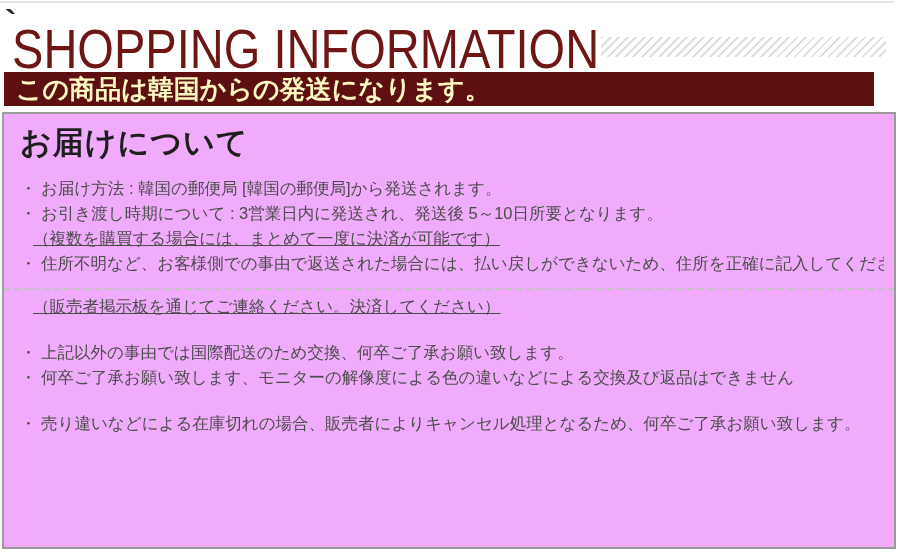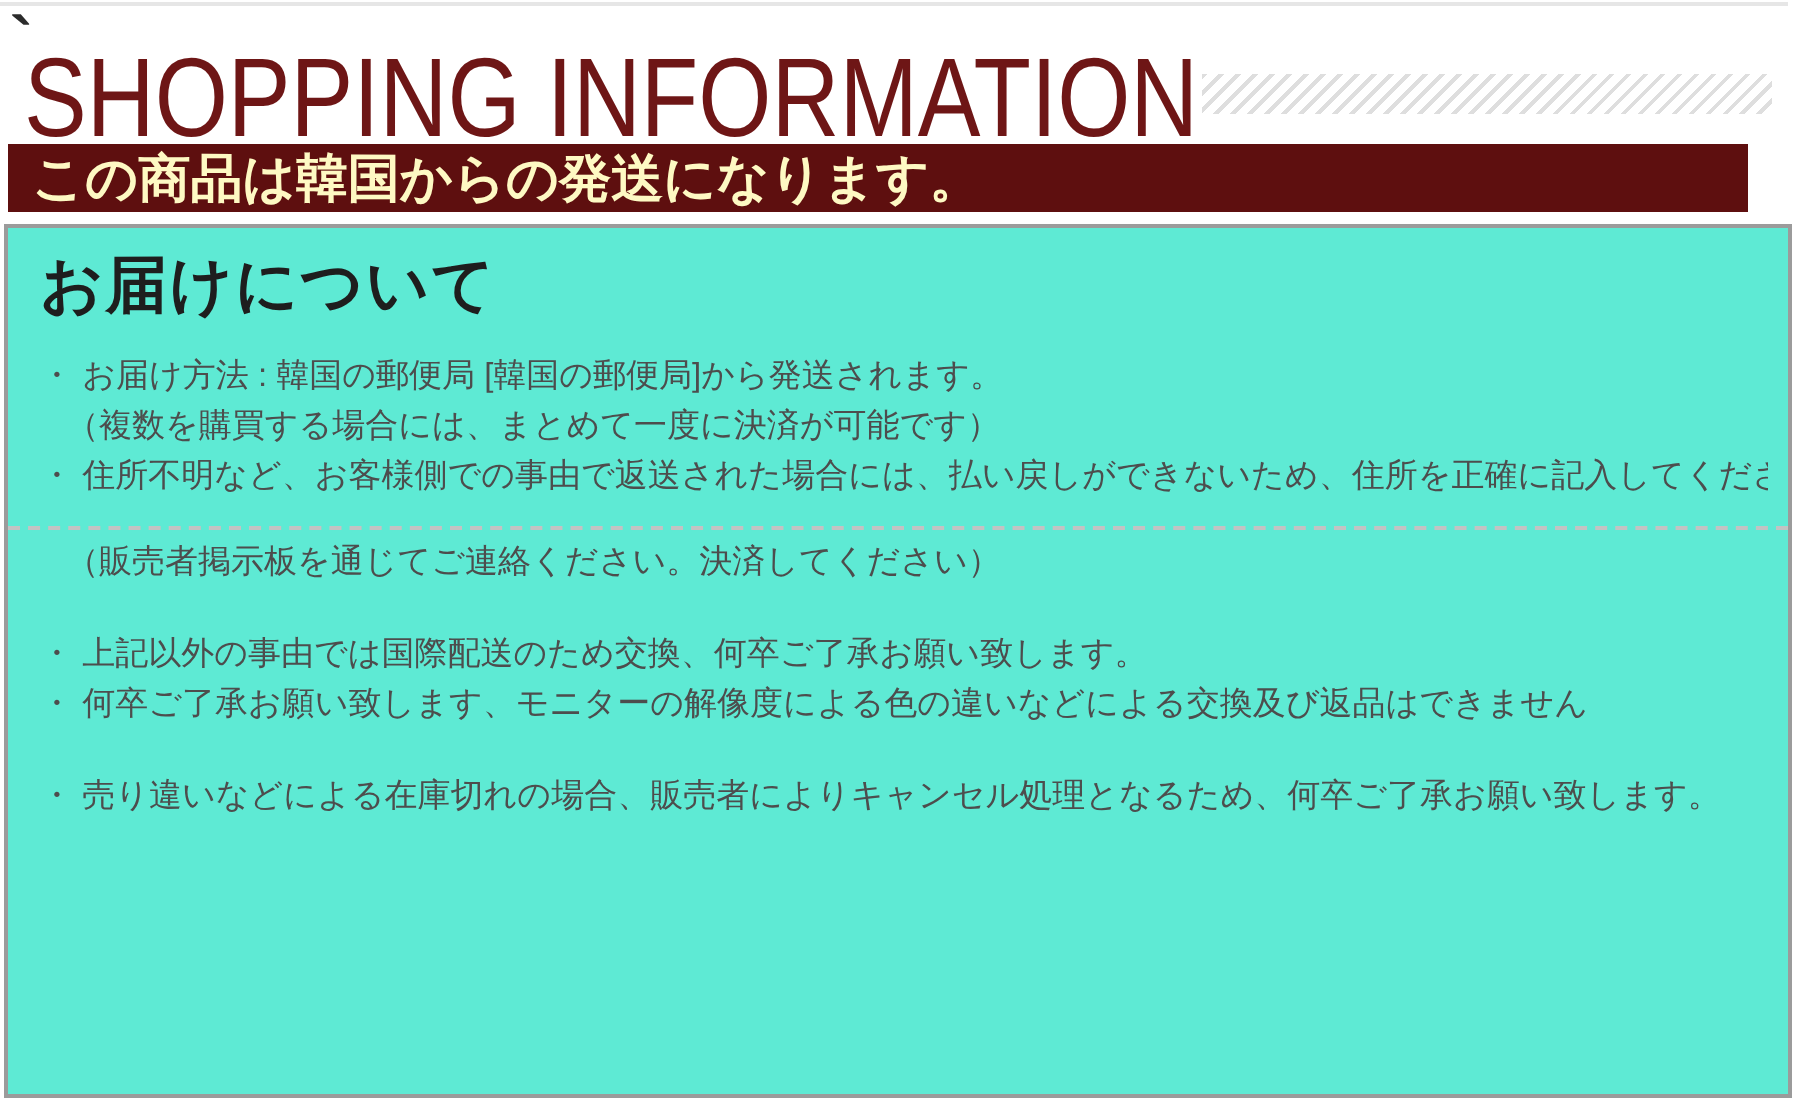"お届けについて" .info-box { background: #5eead4 -> #f0abfc }
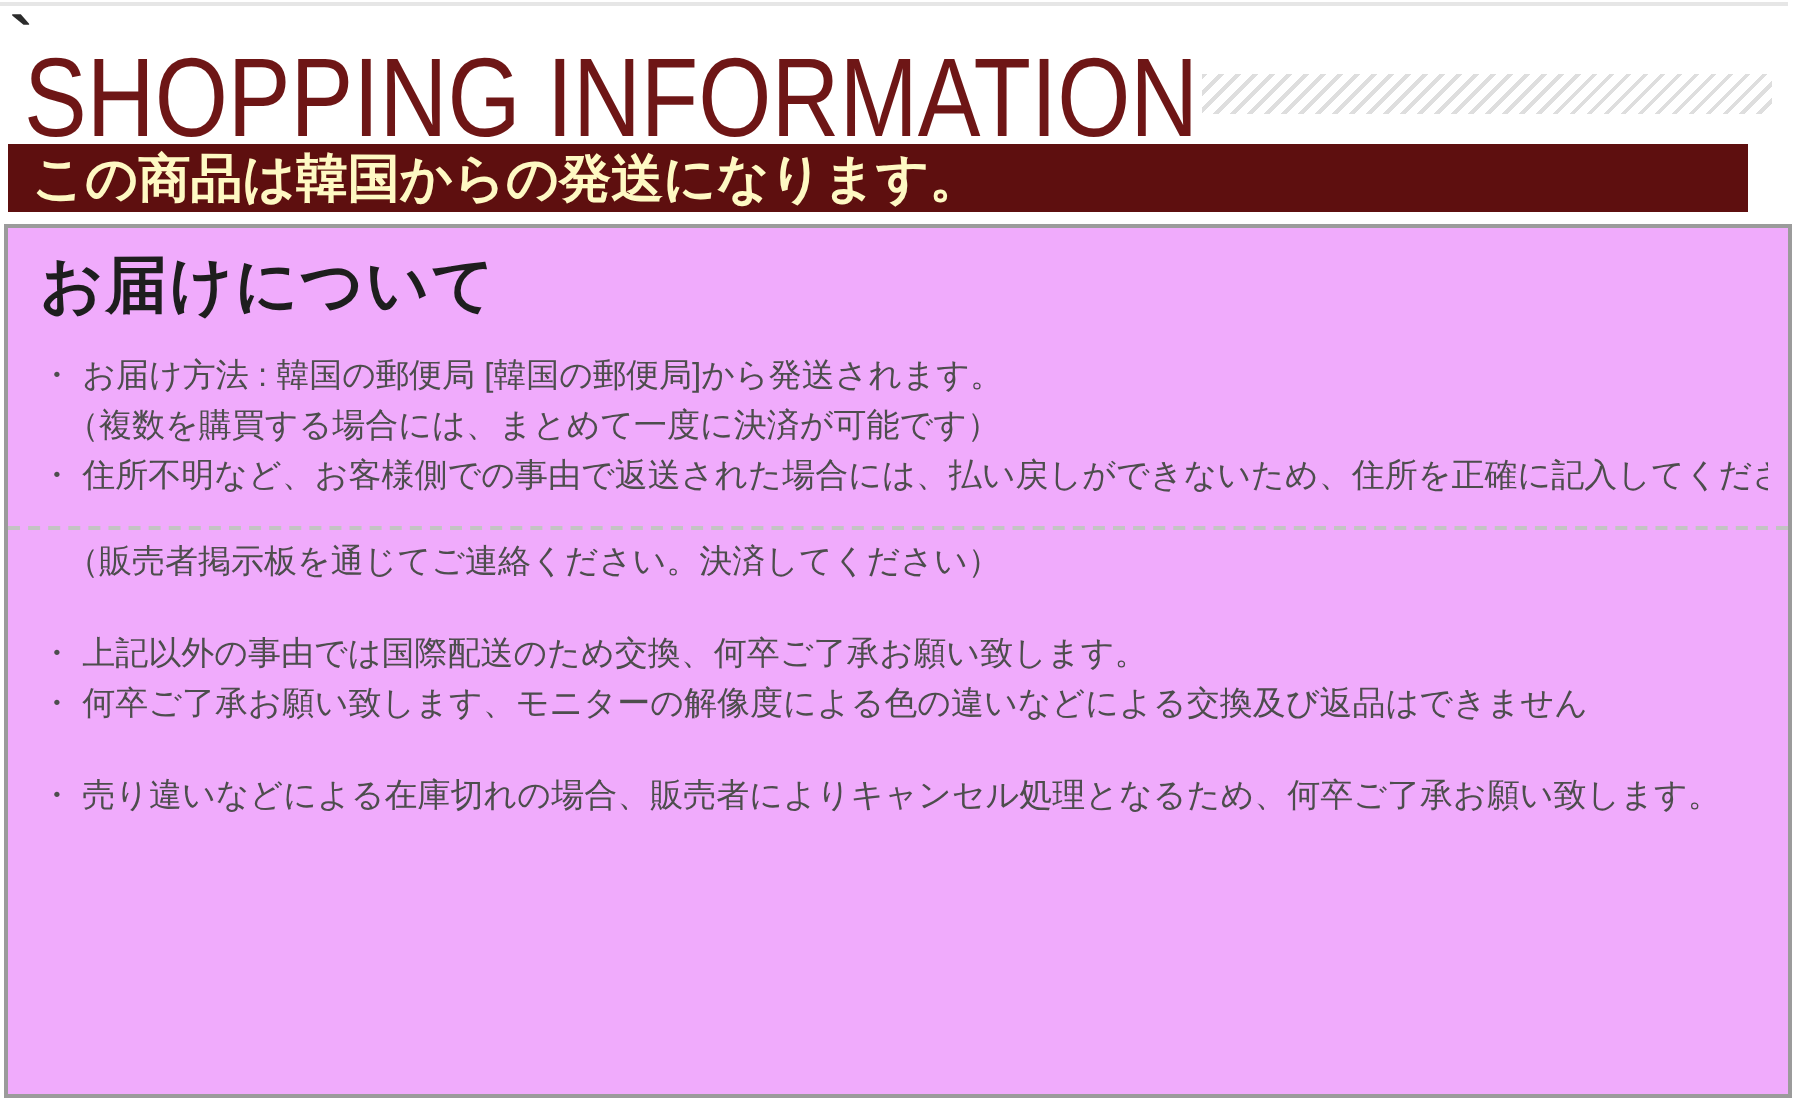"・ お引き渡し時期について : 3営業日内に発送され、発送後" p.line { html: none -> <p>・ お引き渡し時期について : 3営業日内に発送され、発送後 5～10日所要となります。</p> }
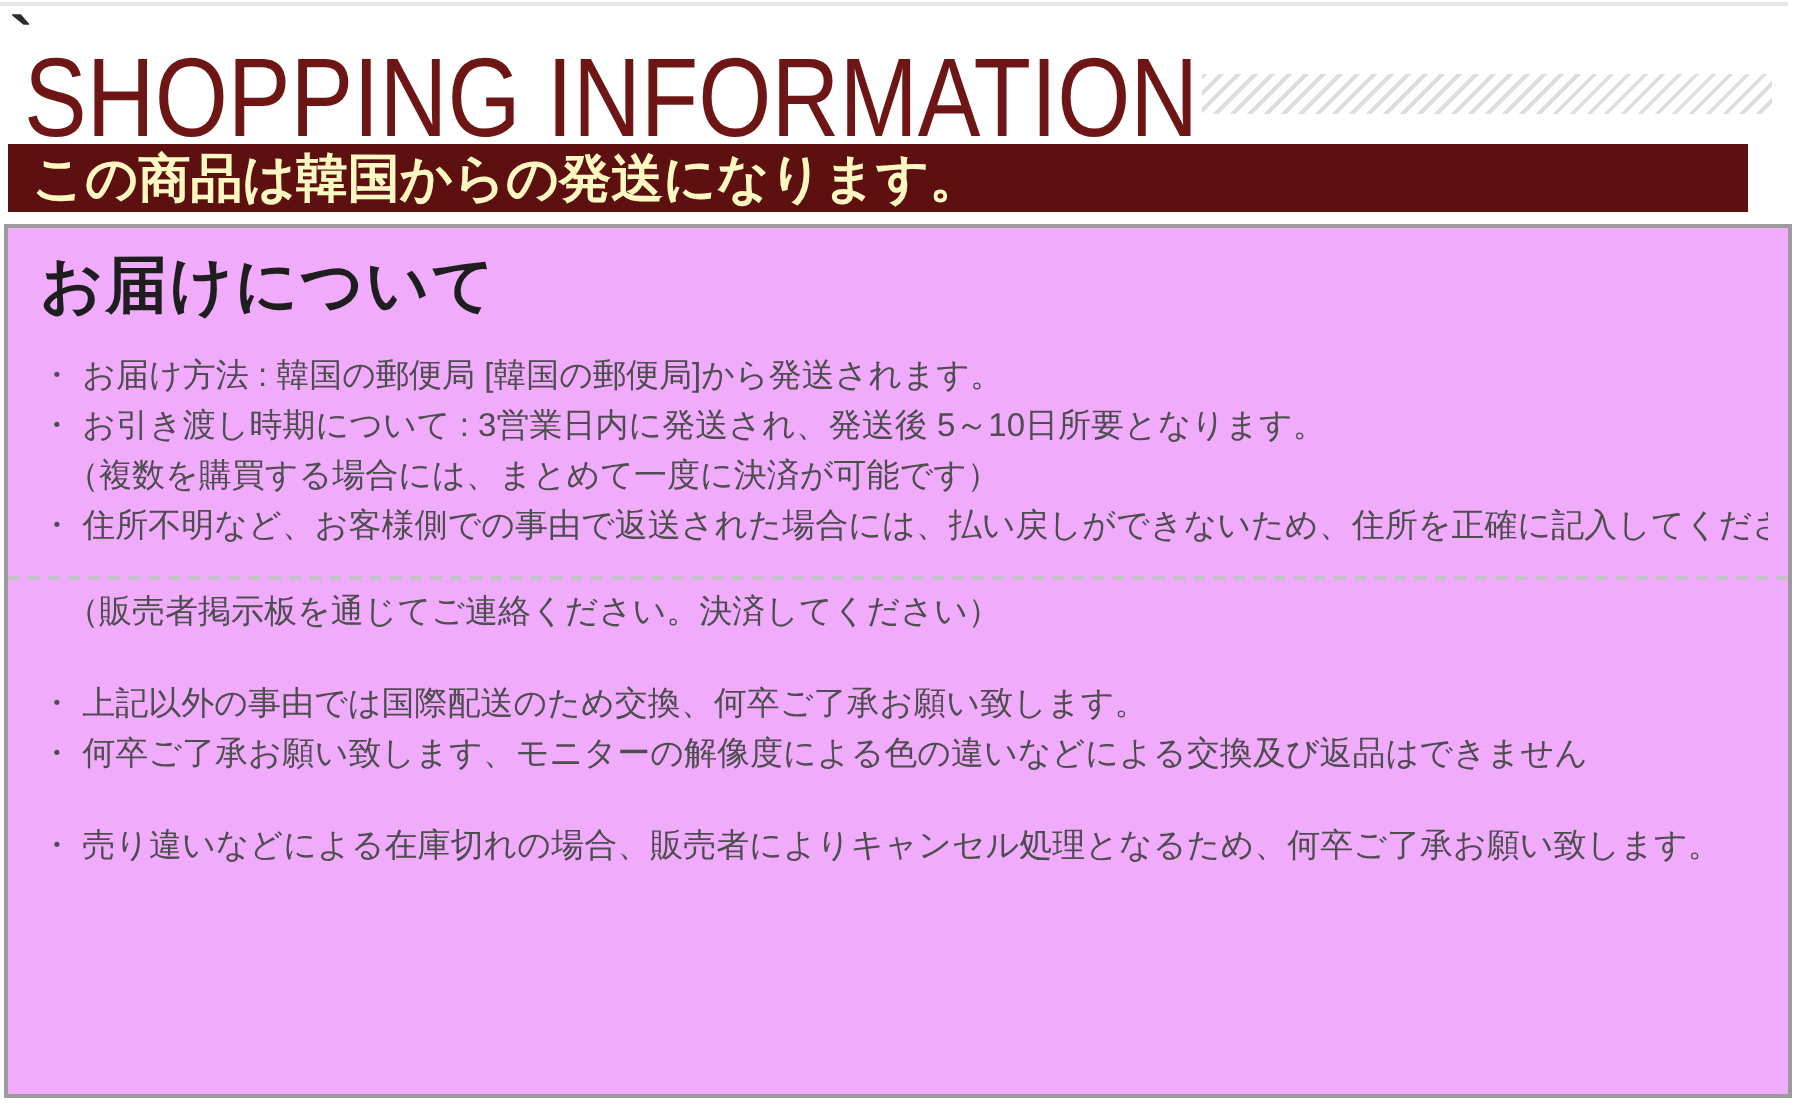"（複数を購買する場合には、まとめて一度に決済が可能です）" .indent { text-decoration: none -> underline }
